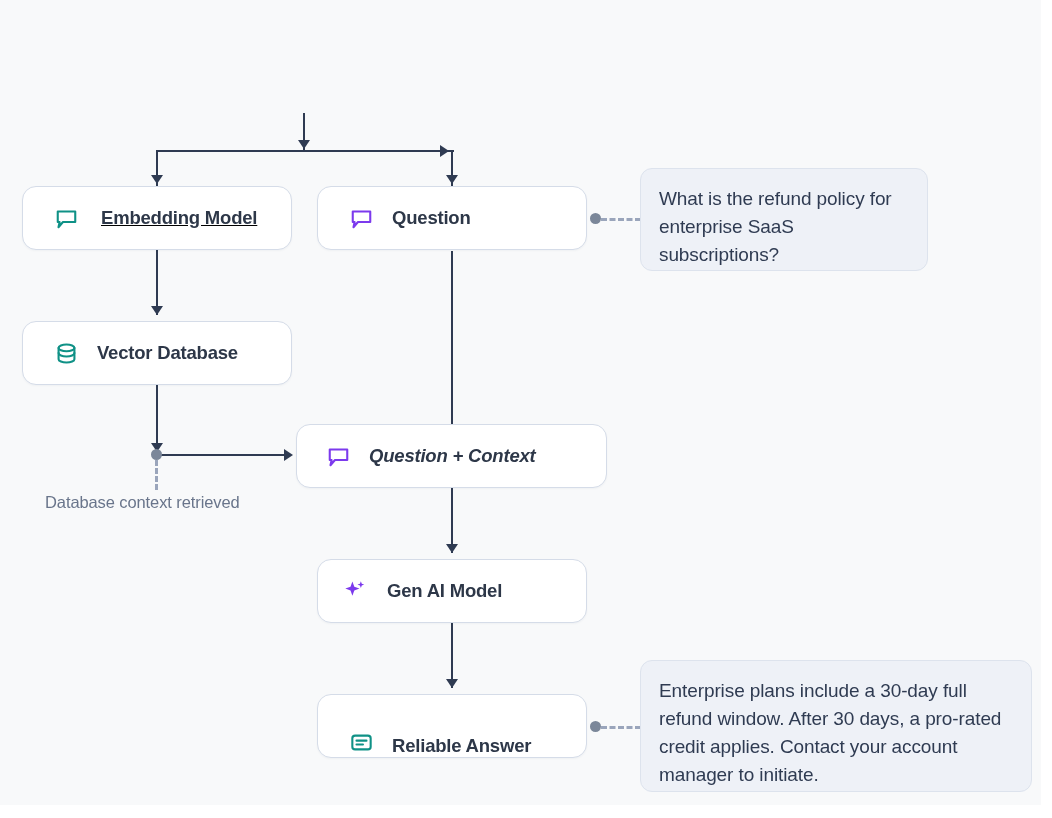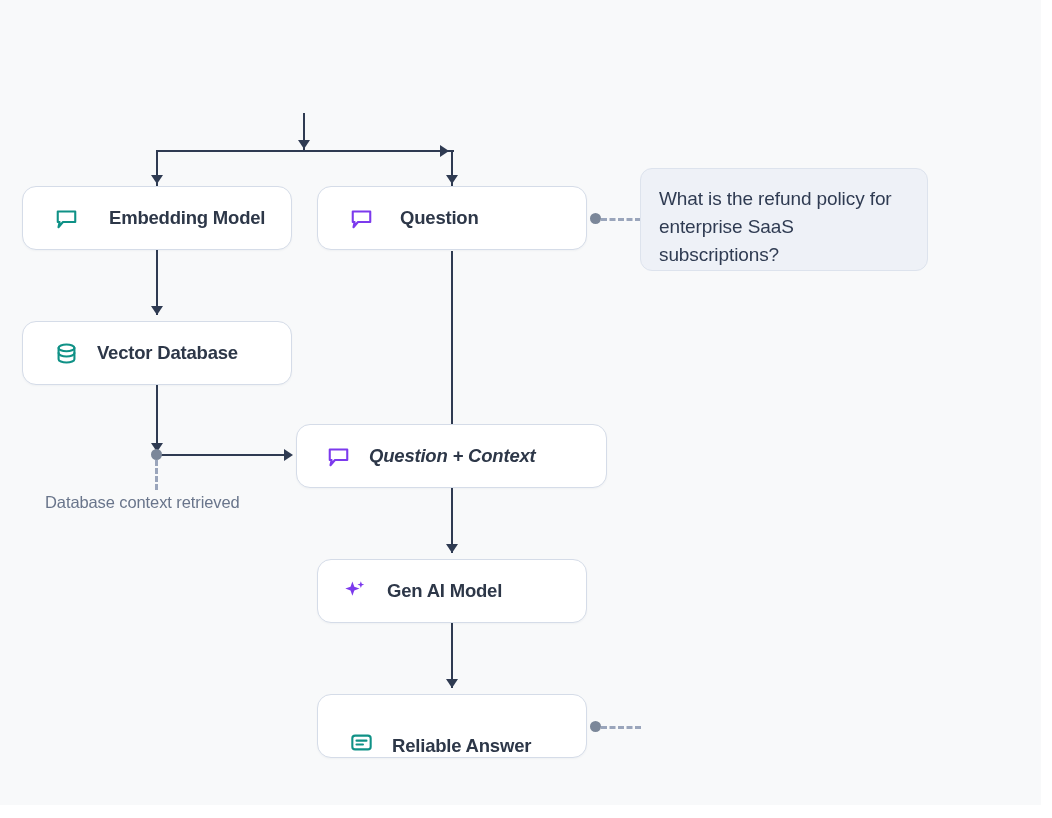"Embedding Model" div.node { gap: 28px -> 20px; text-decoration: none -> underline }
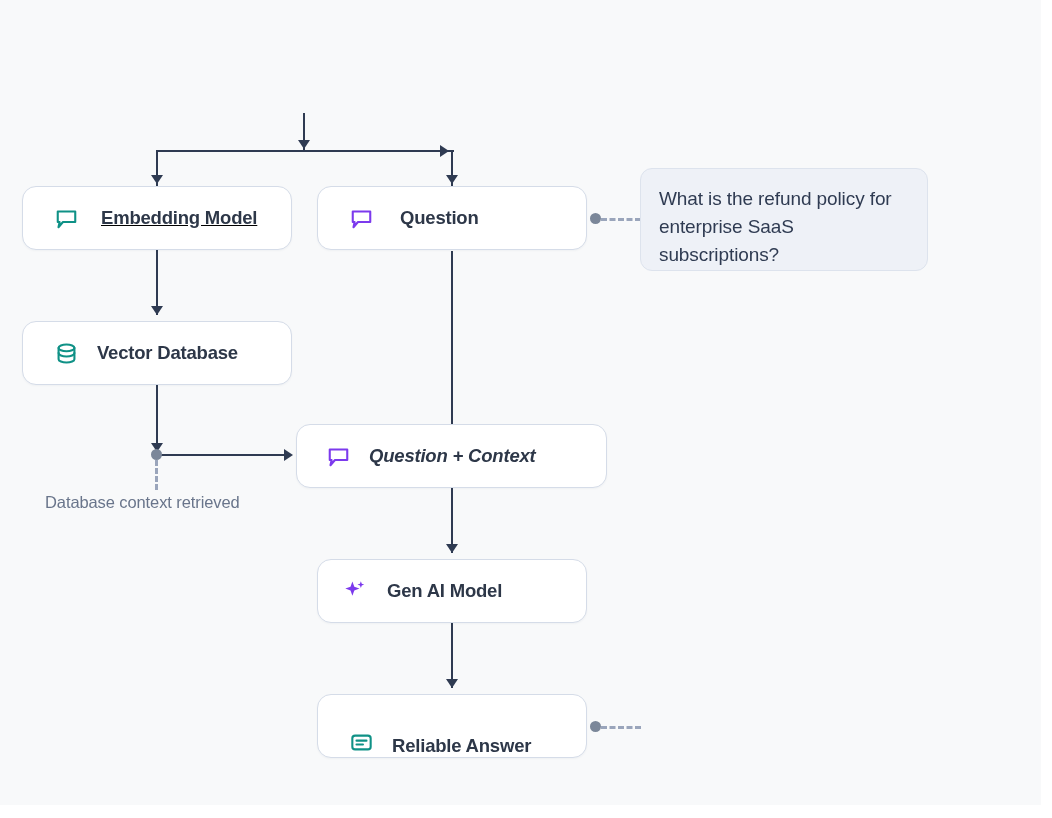"Question" div.node { gap: 24px -> 16px }
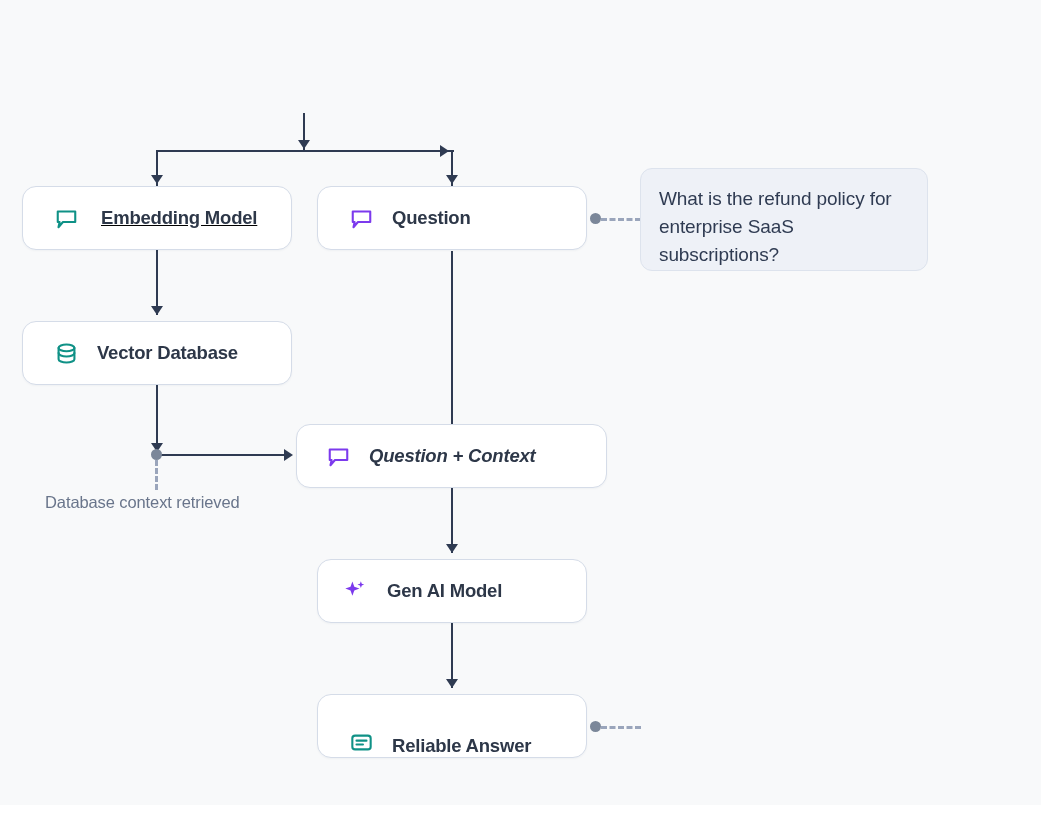"Enterprise plans include a 30-day" div.callout { html: none -> <div> <span>Enterprise plans include a 30-day full refund window. After 30 days, a pro-rated credit applies. Contact your account manager to initiate.</span> </div> }
